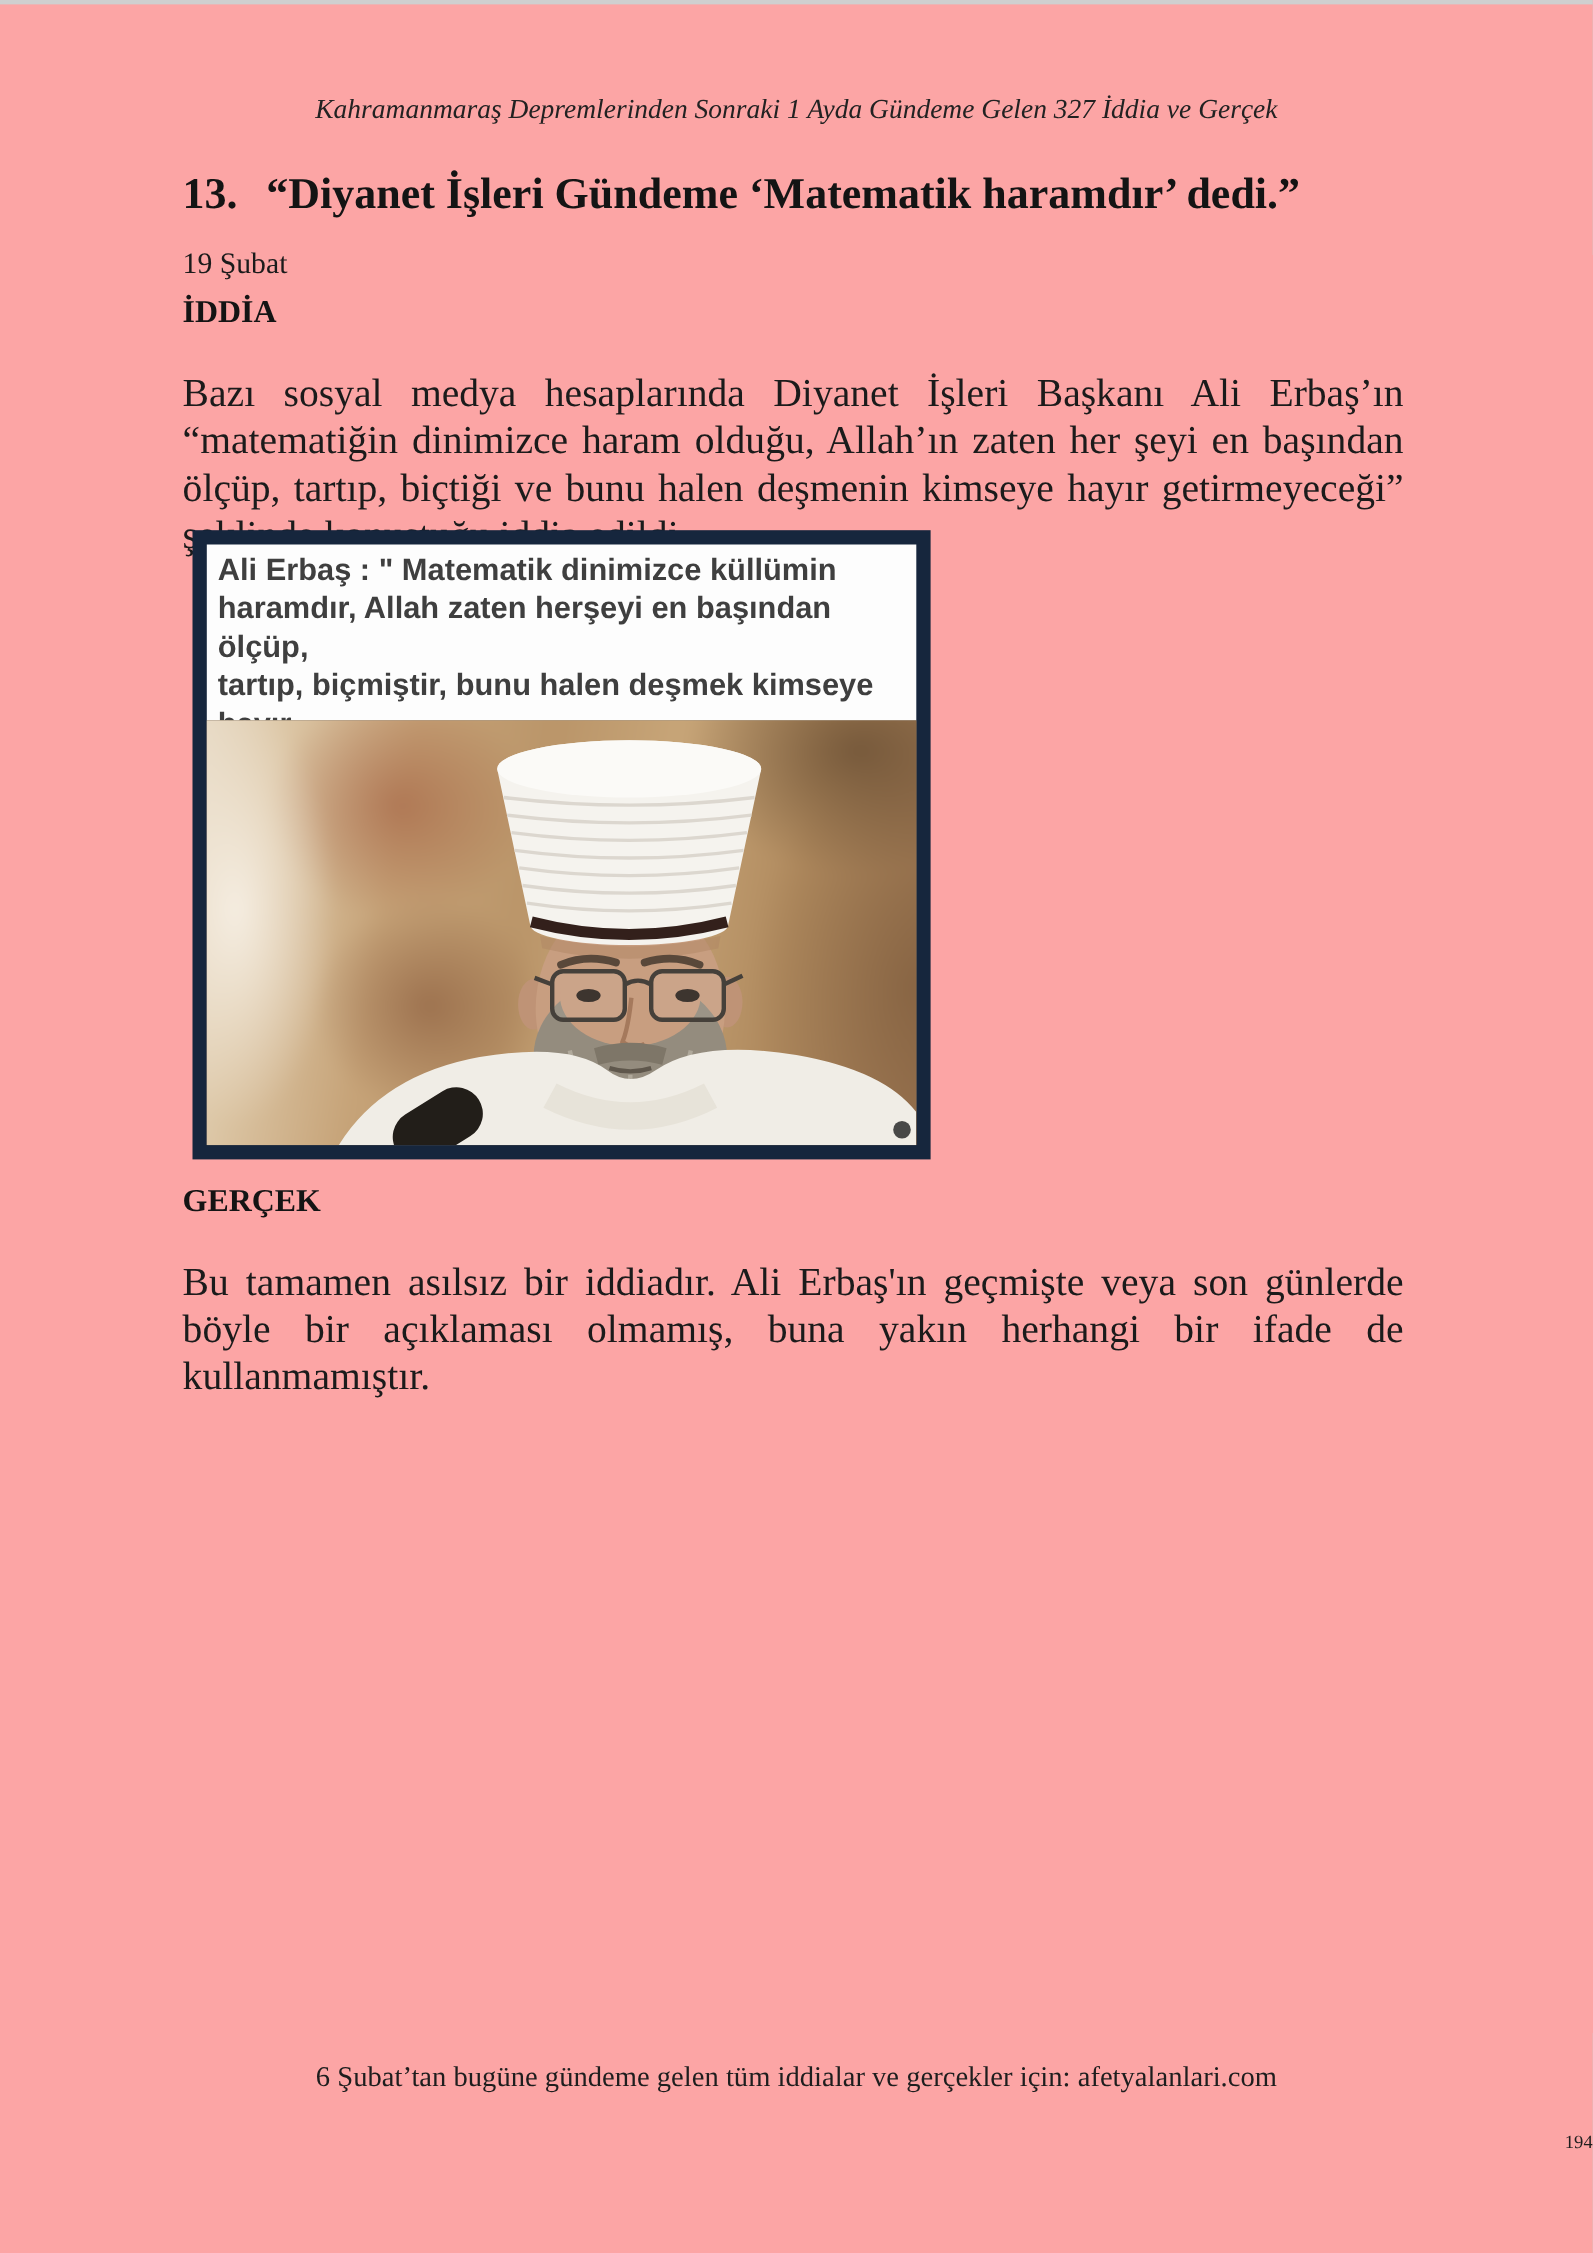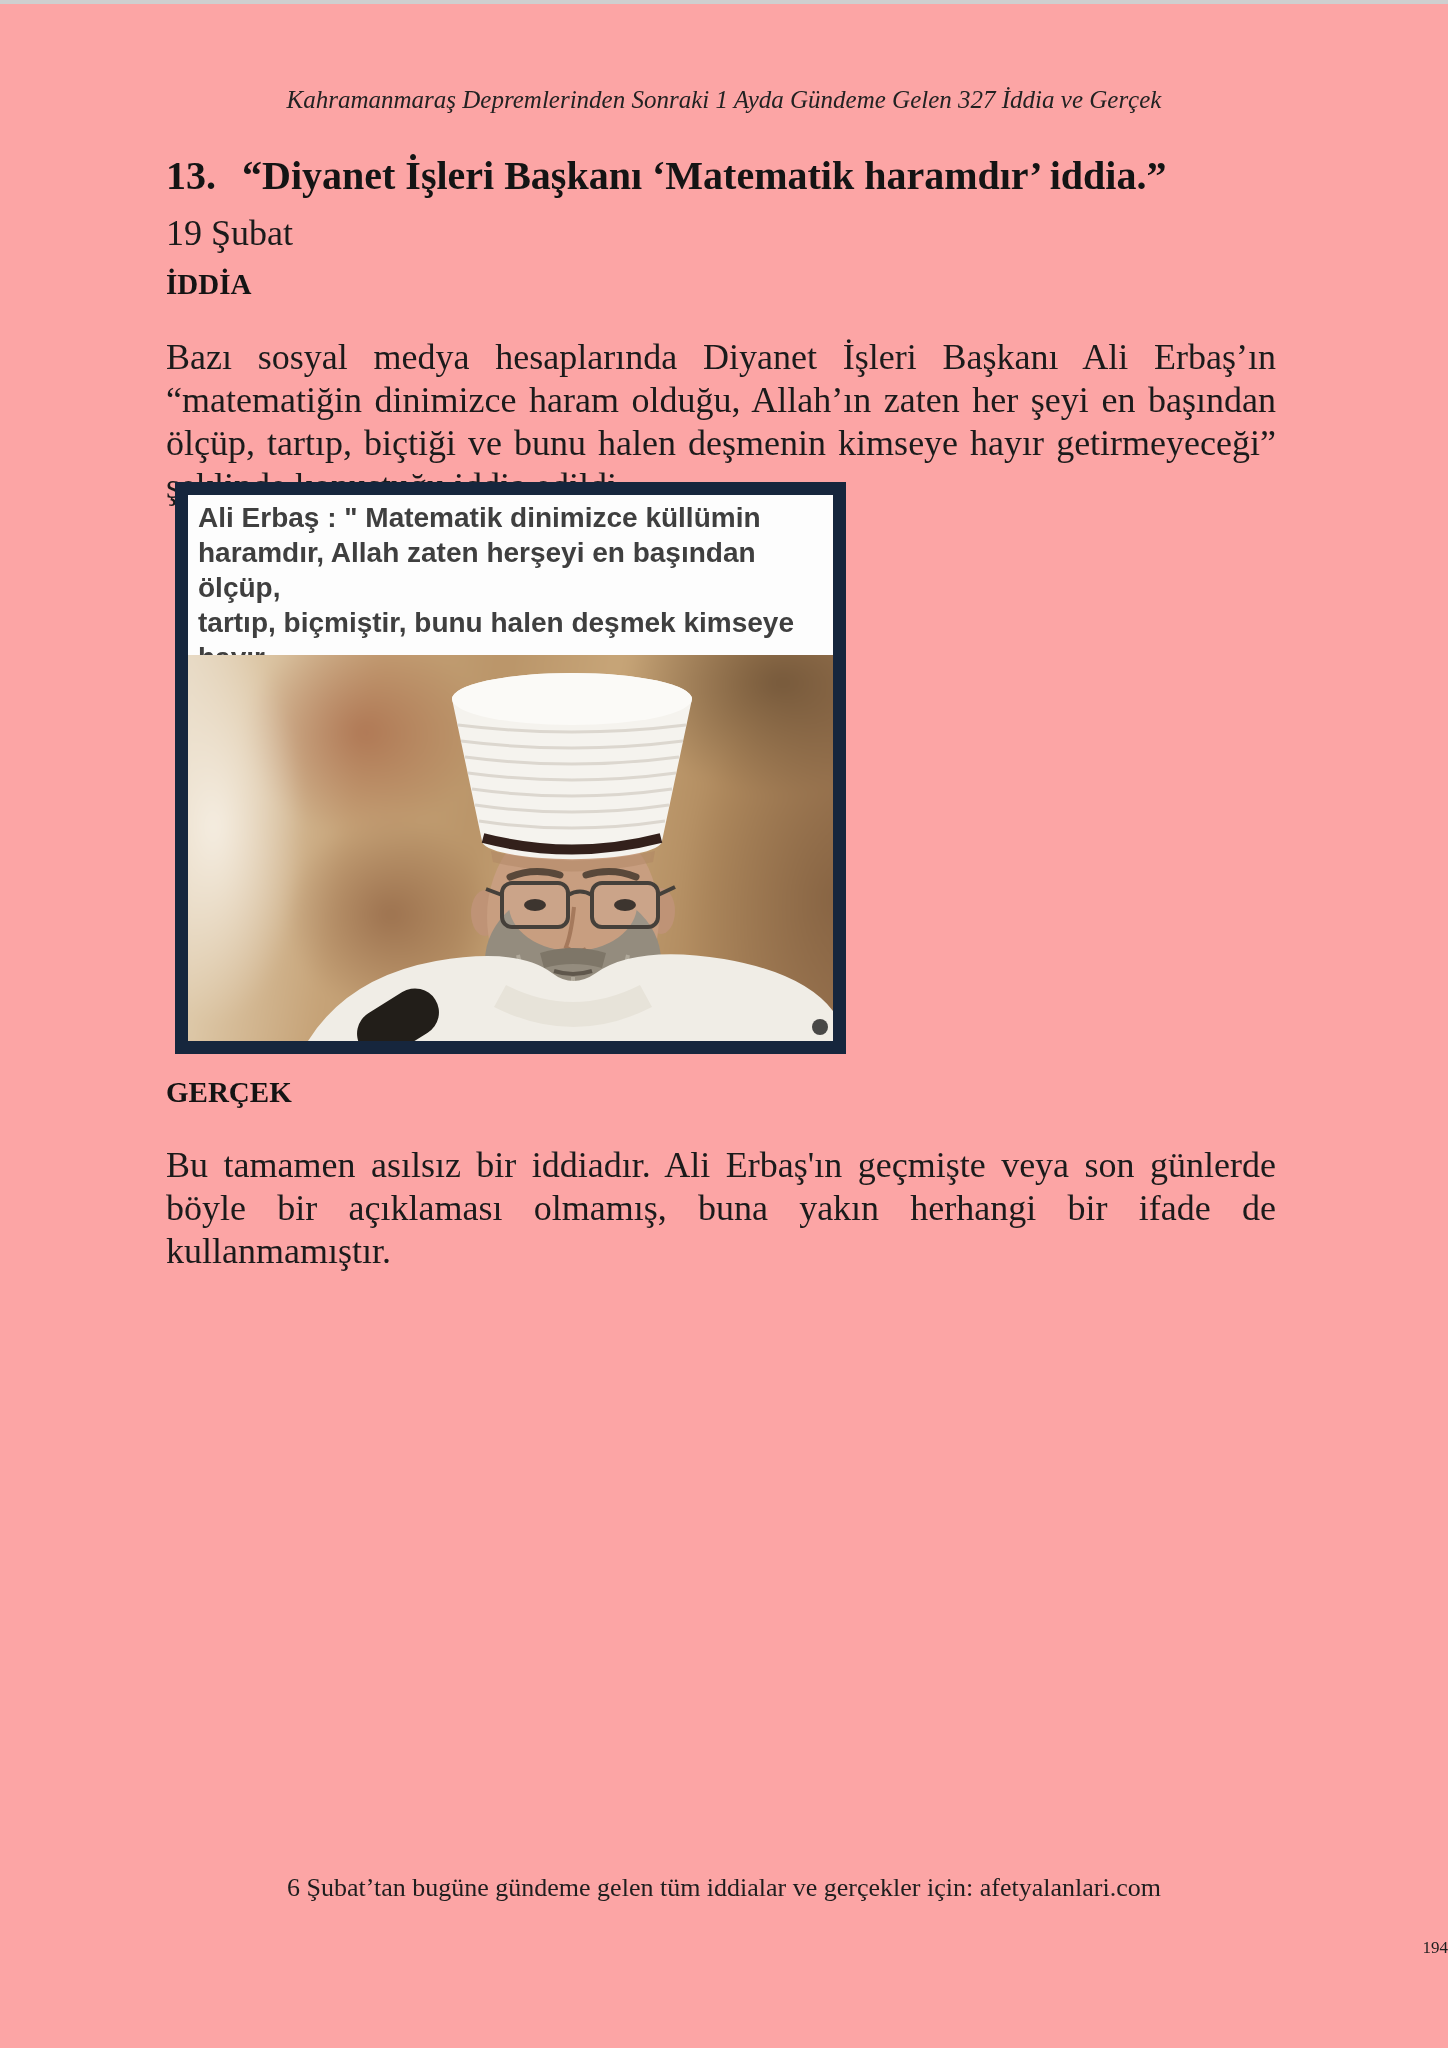"“Diyanet İşleri Başkanı ‘Matematik" span { text: Başkanı ‘Matematik haramdır’ iddia -> Gündeme ‘Matematik haramdır’ dedi }
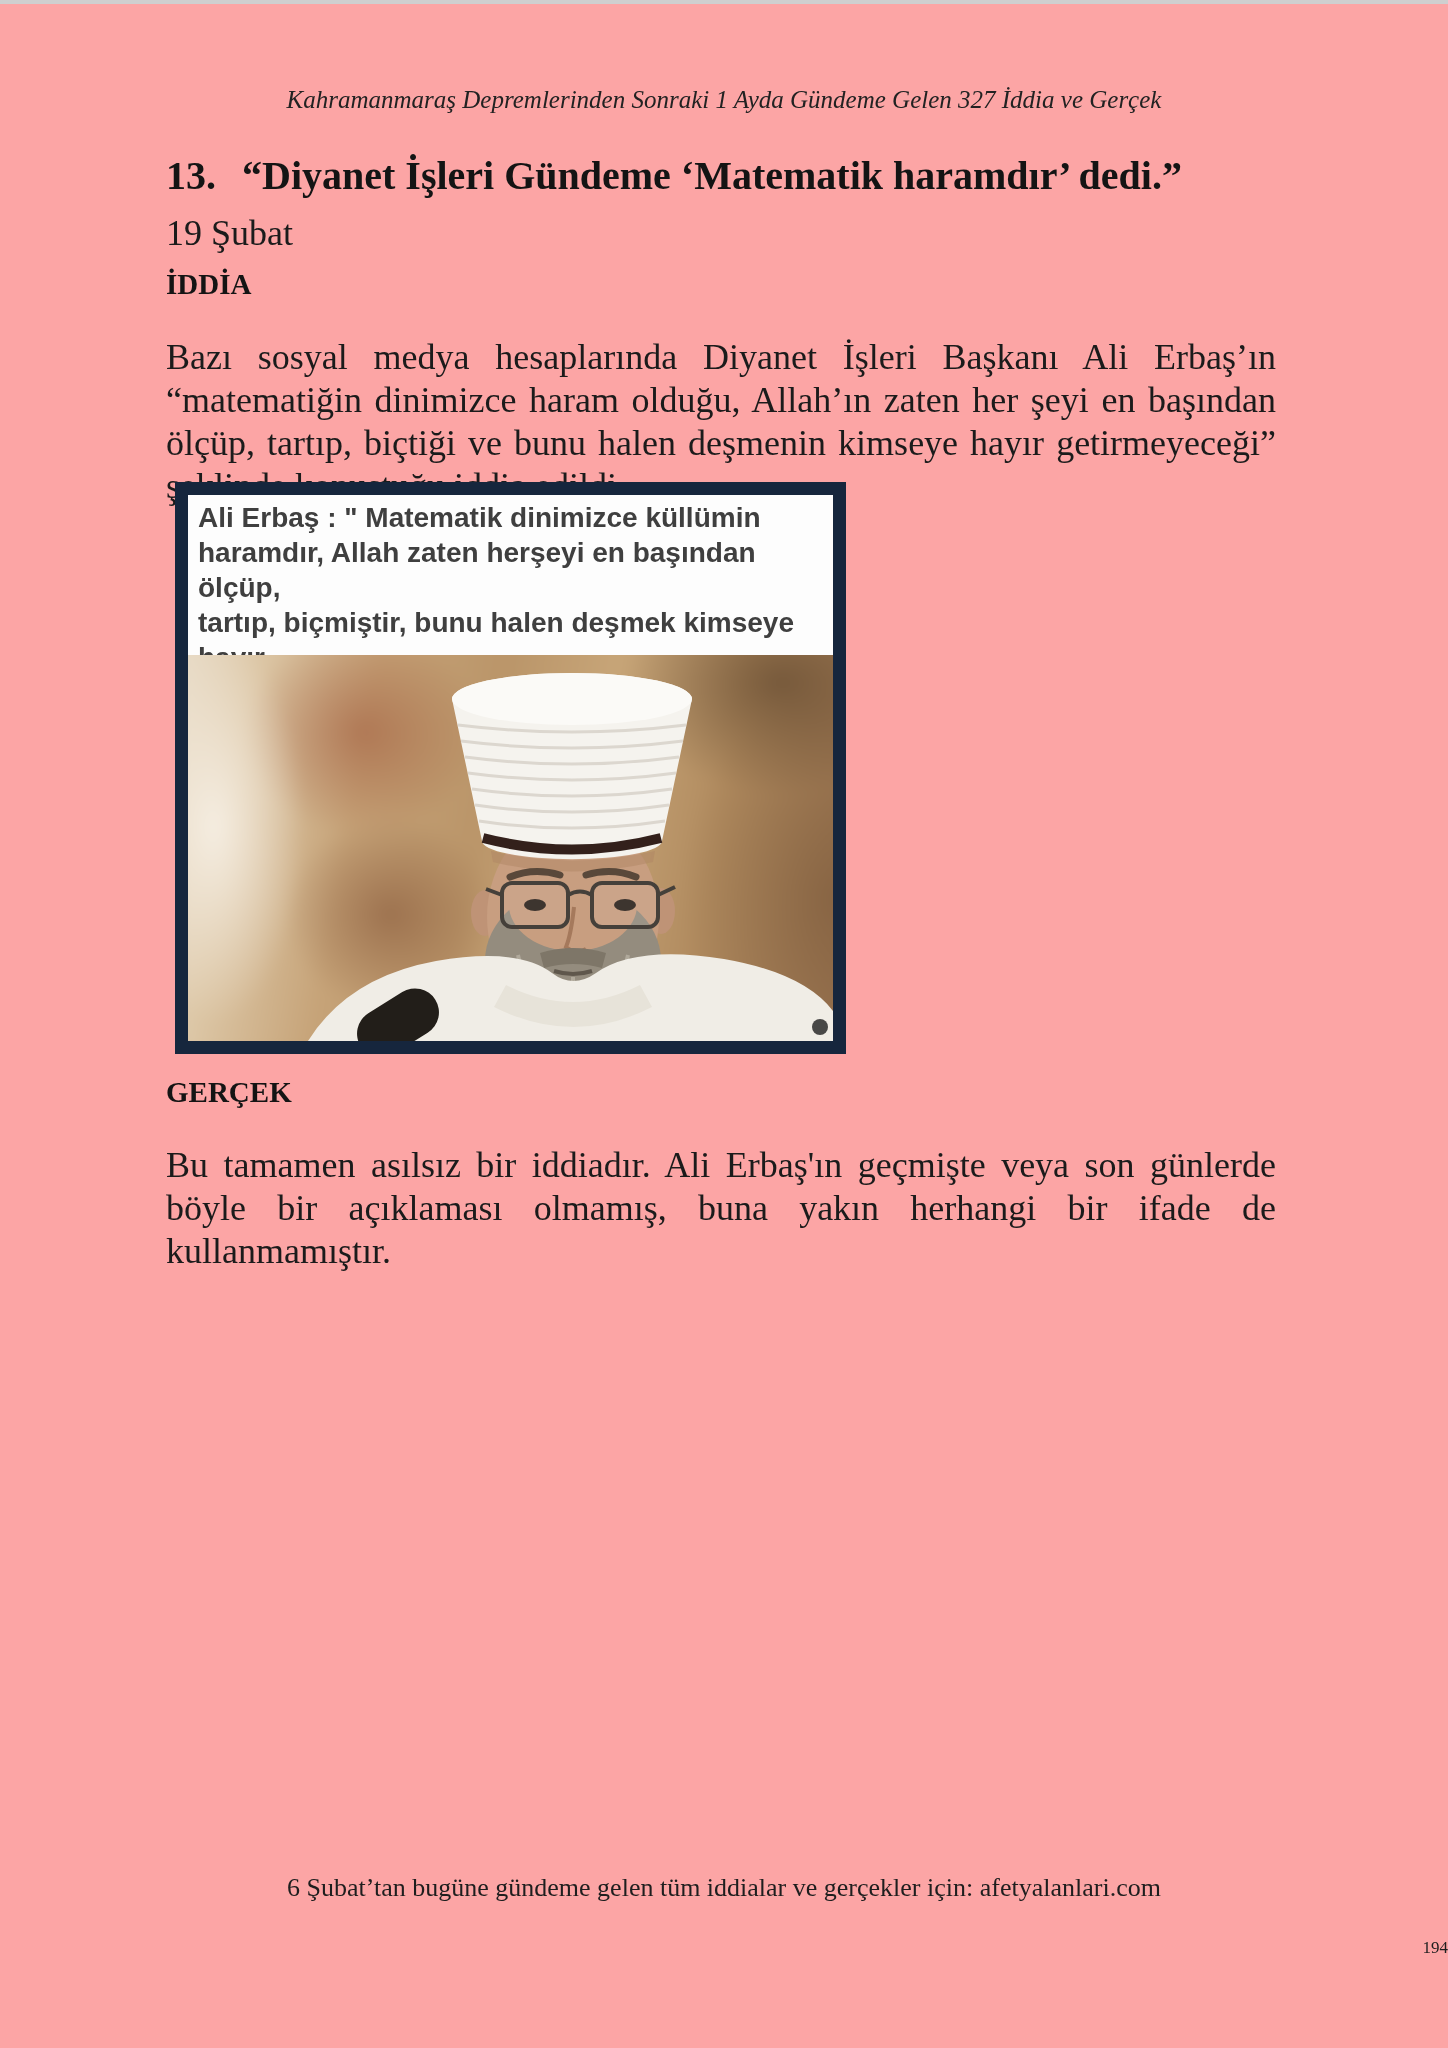"19 Şubat" .claim-date { font-size: 36px -> 27px; top: 208px -> 220px }
